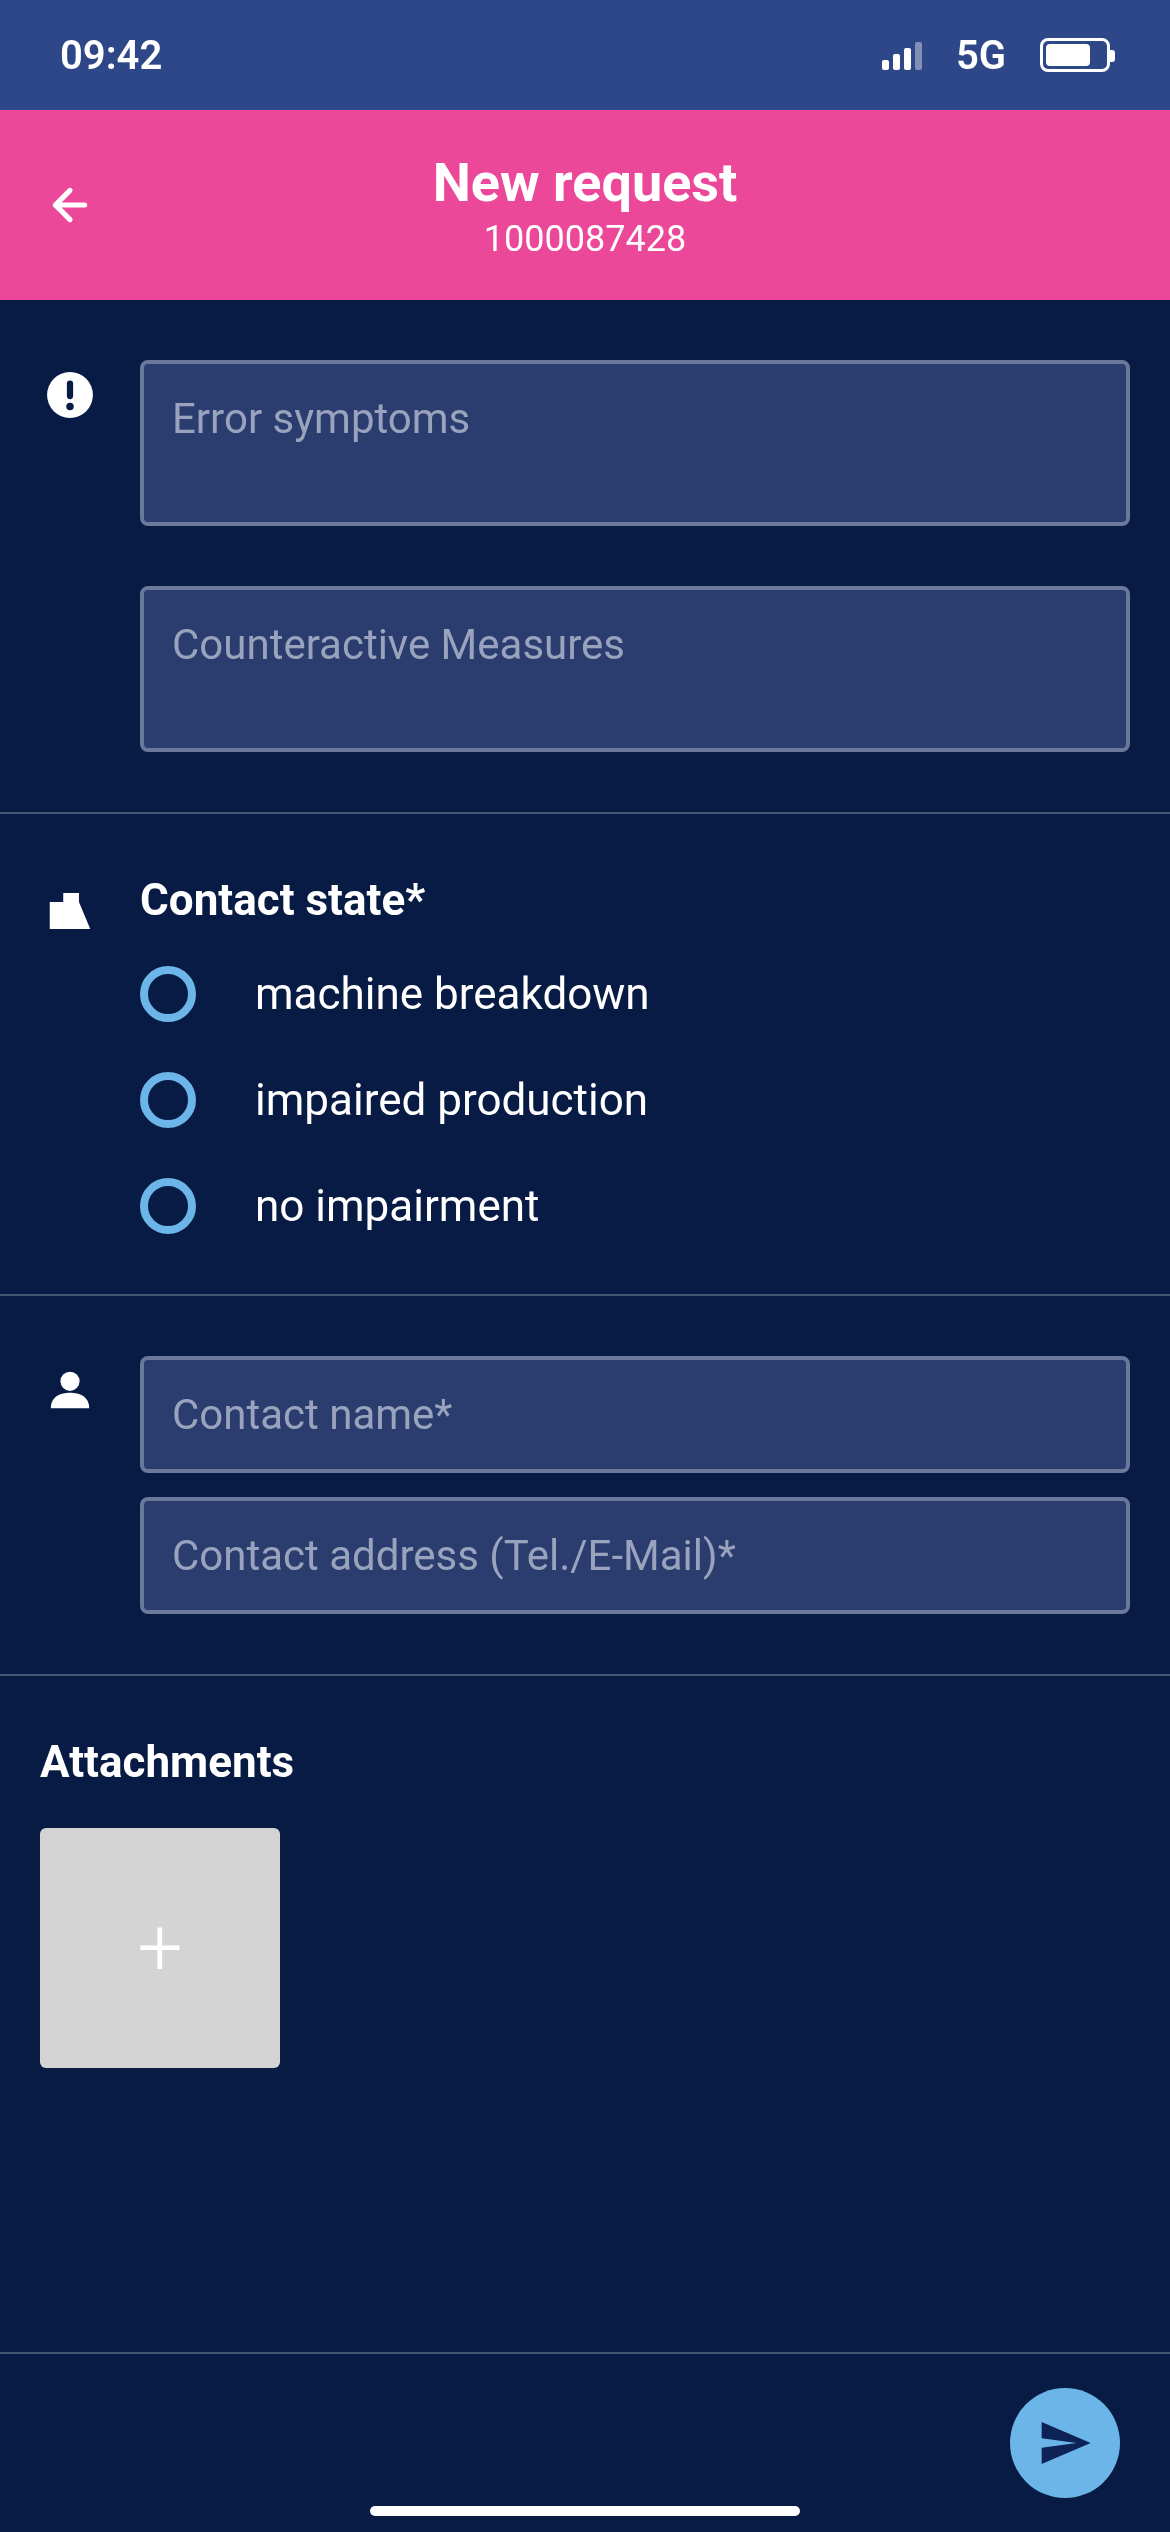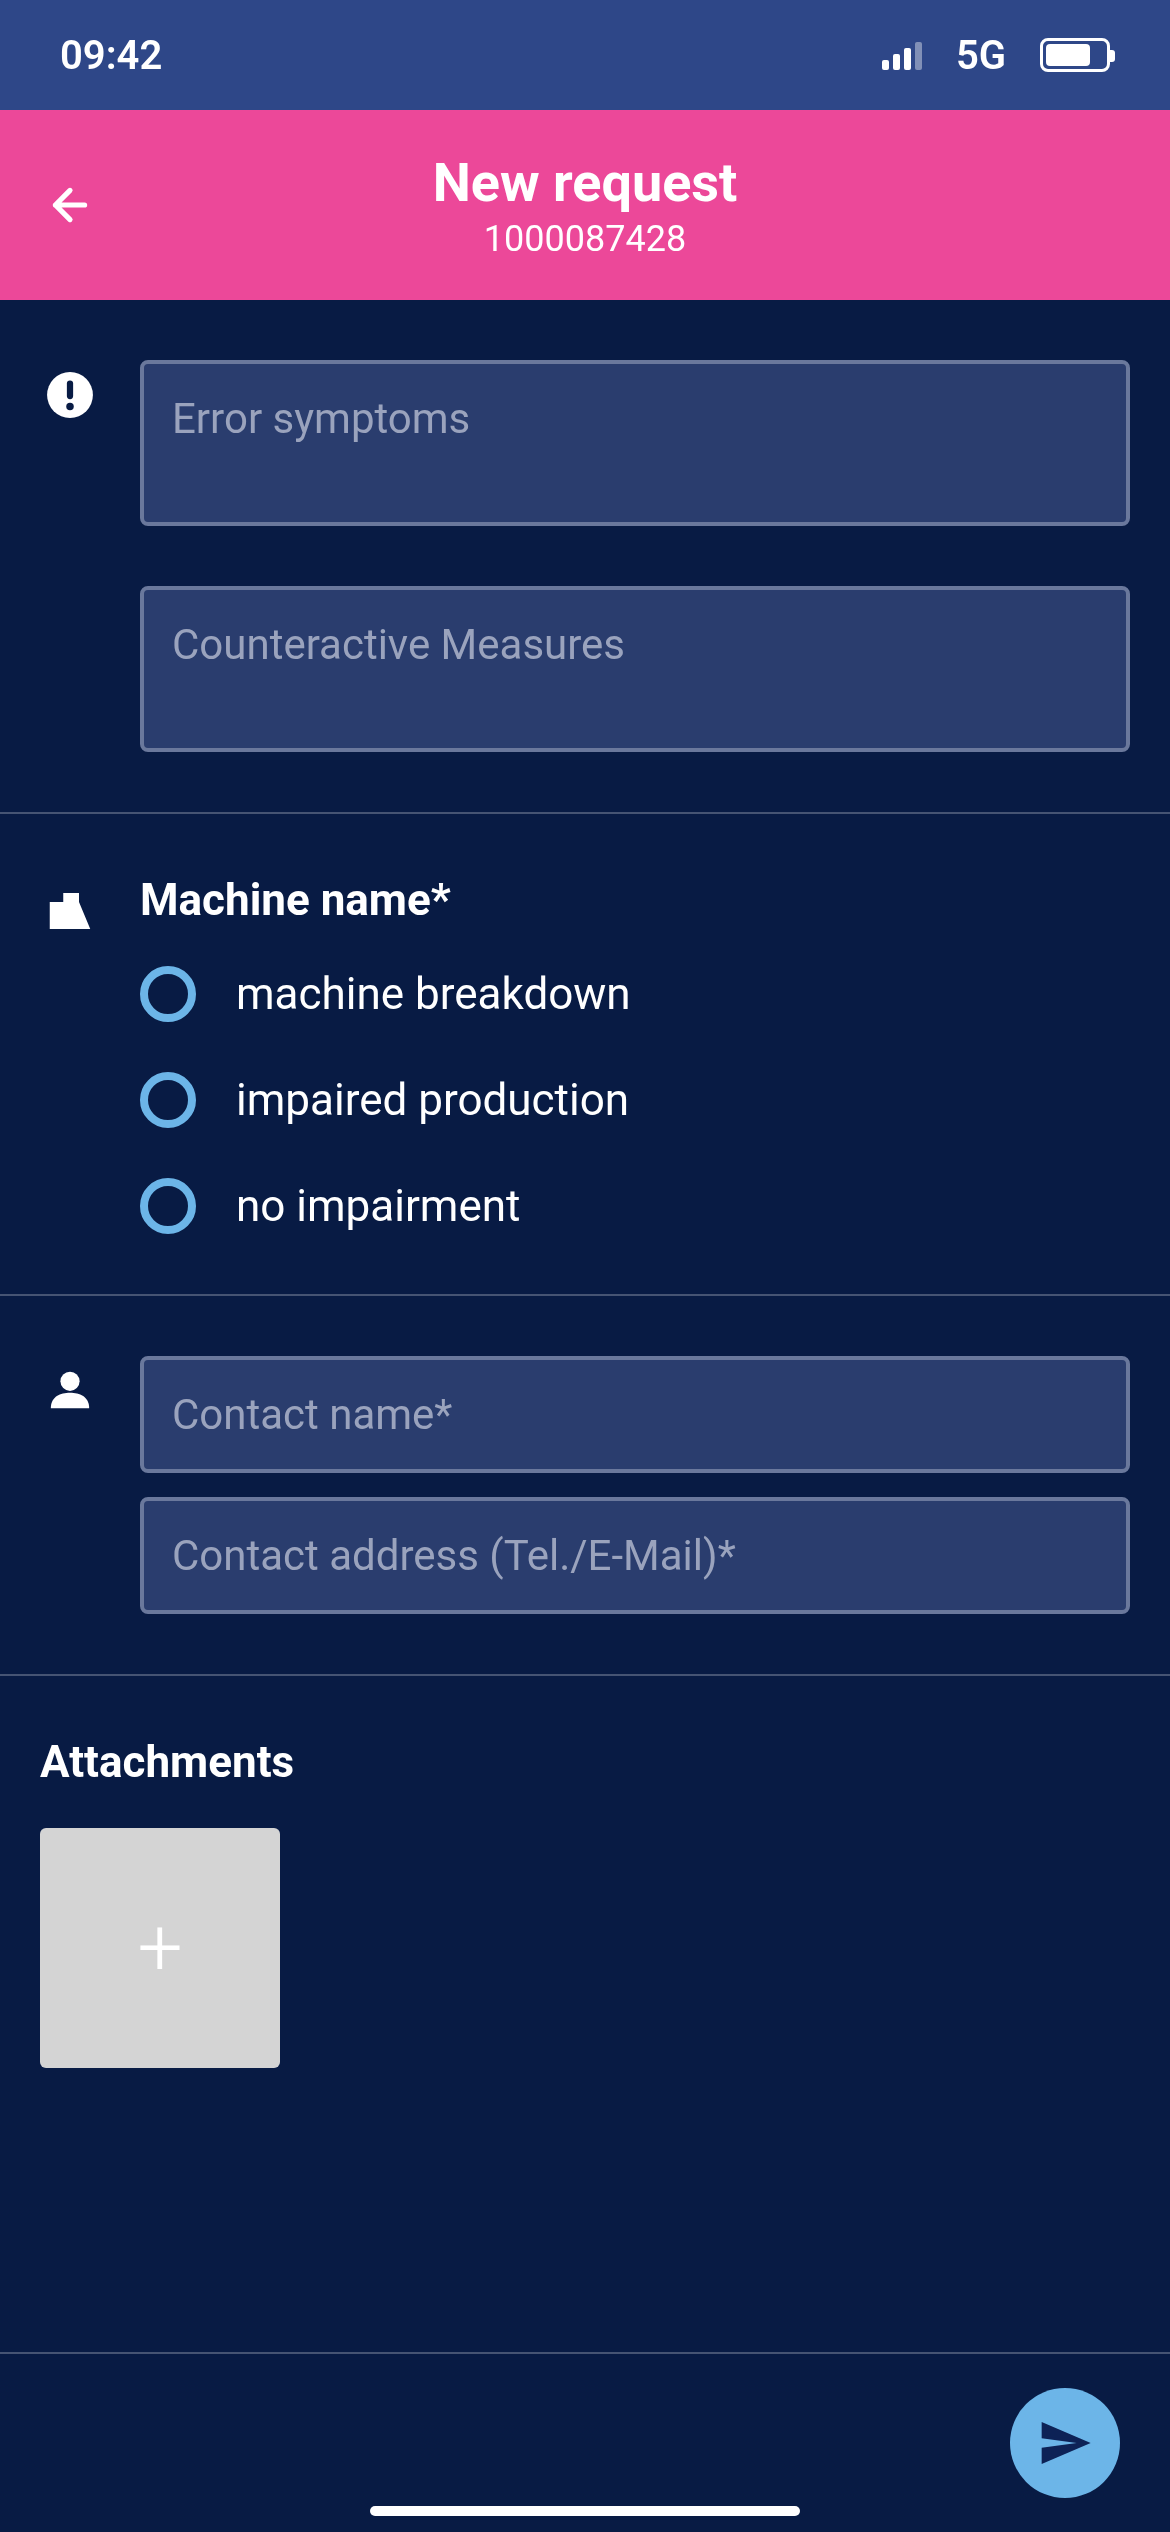"Machine name*" div.section-title { text: Machine name -> Contact state }
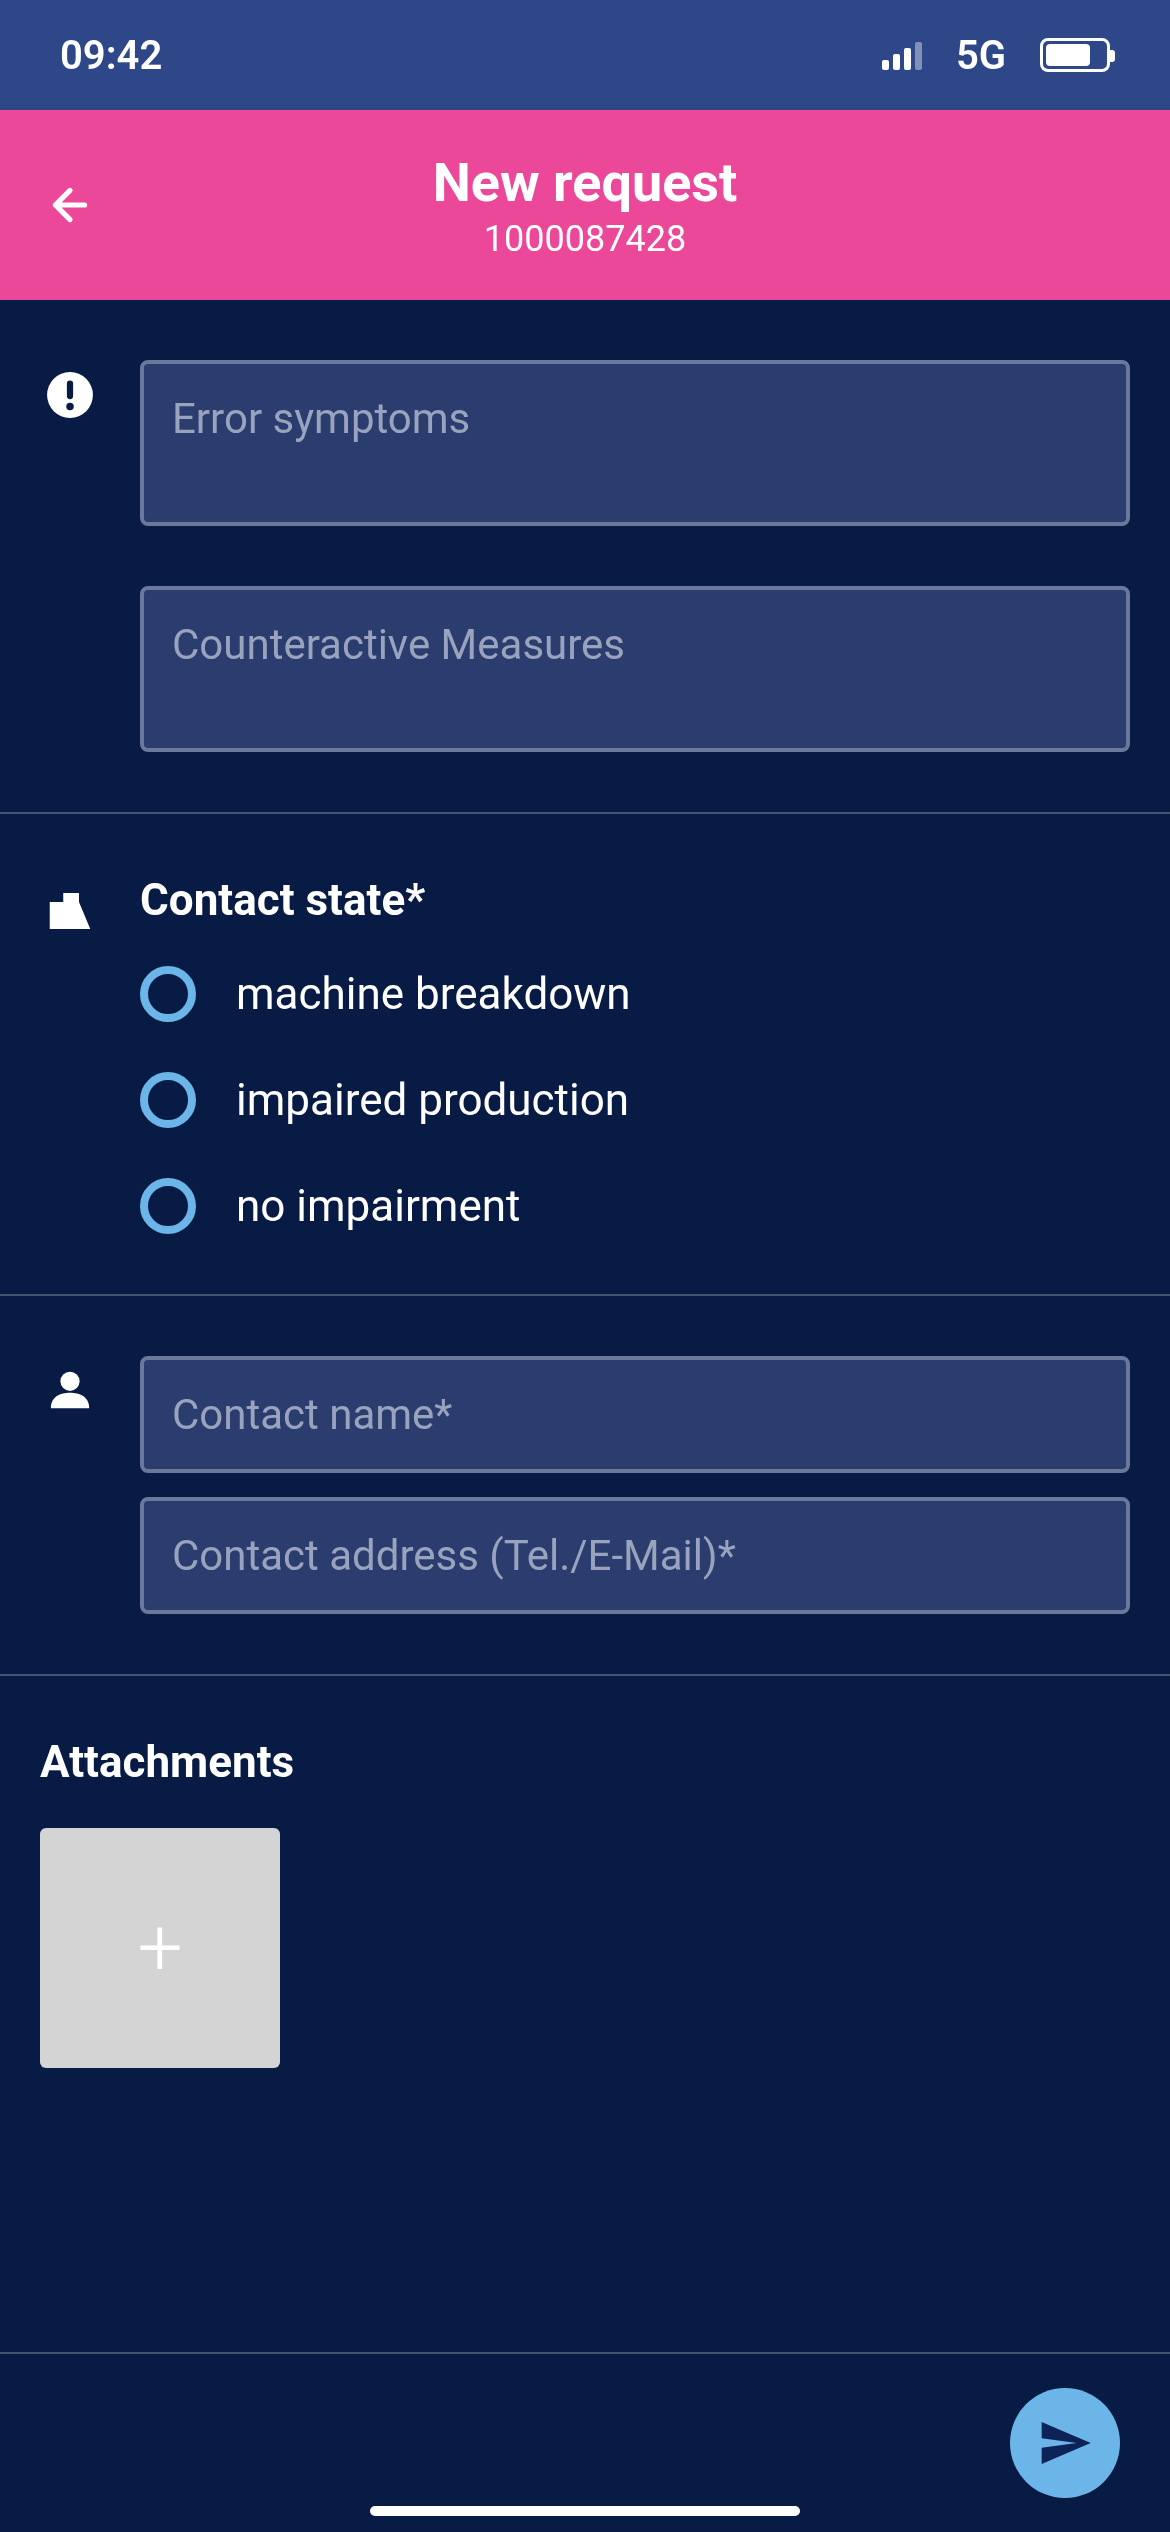"machine breakdown" .radio-item { gap: 40px -> 59px }
